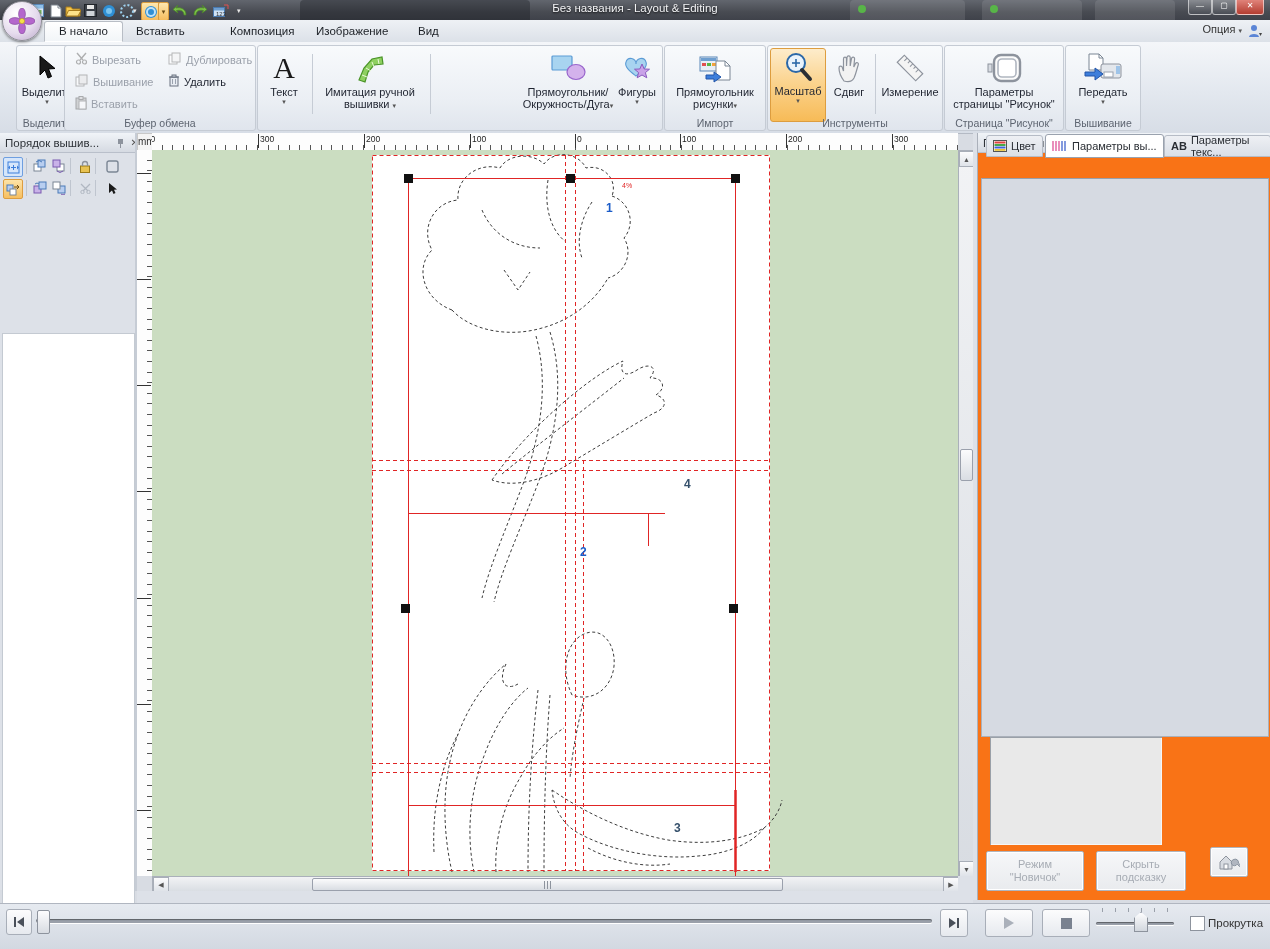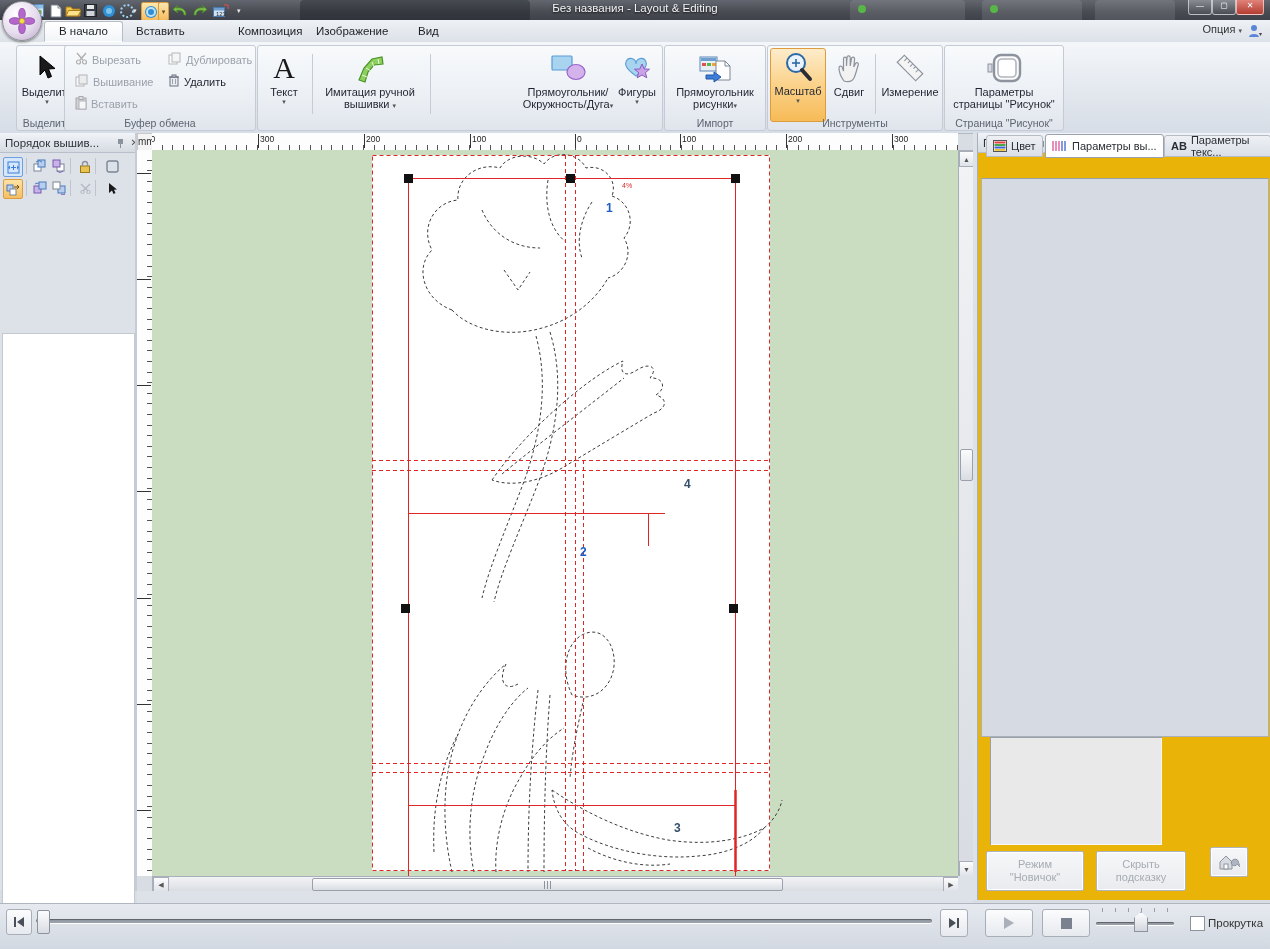"Композиция" div.rtab { left: 224px -> 216px }
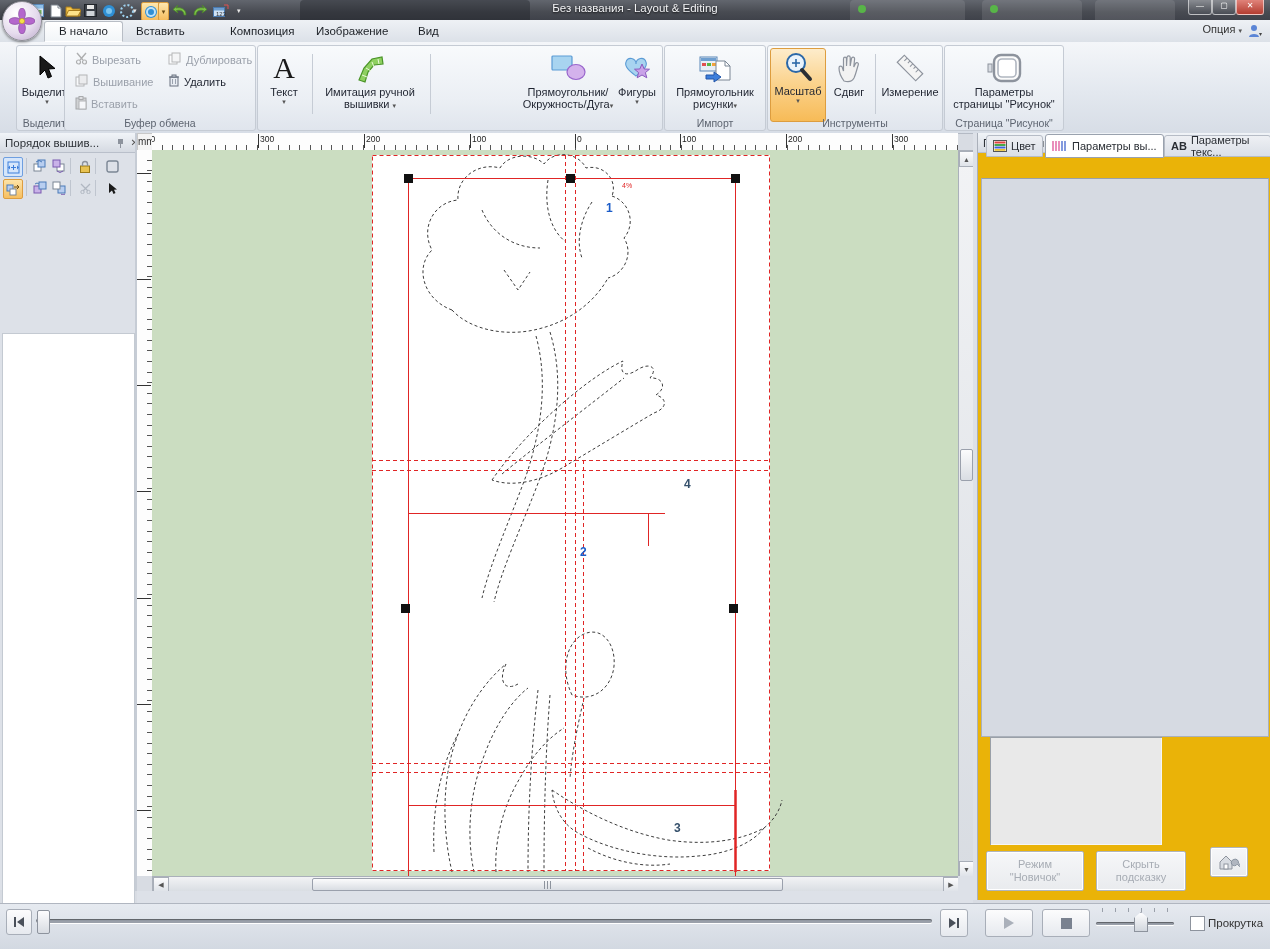"Передать" div.grp { html: none -> <div> <div> <span> <svg> <path></path> <path></path> <rect></rect> <rect></rect> <rect></rect> <path></path> </svg> </span> <span>Передать</span> <span>▾</span> </div> <div>Вышивание</div> </div> }
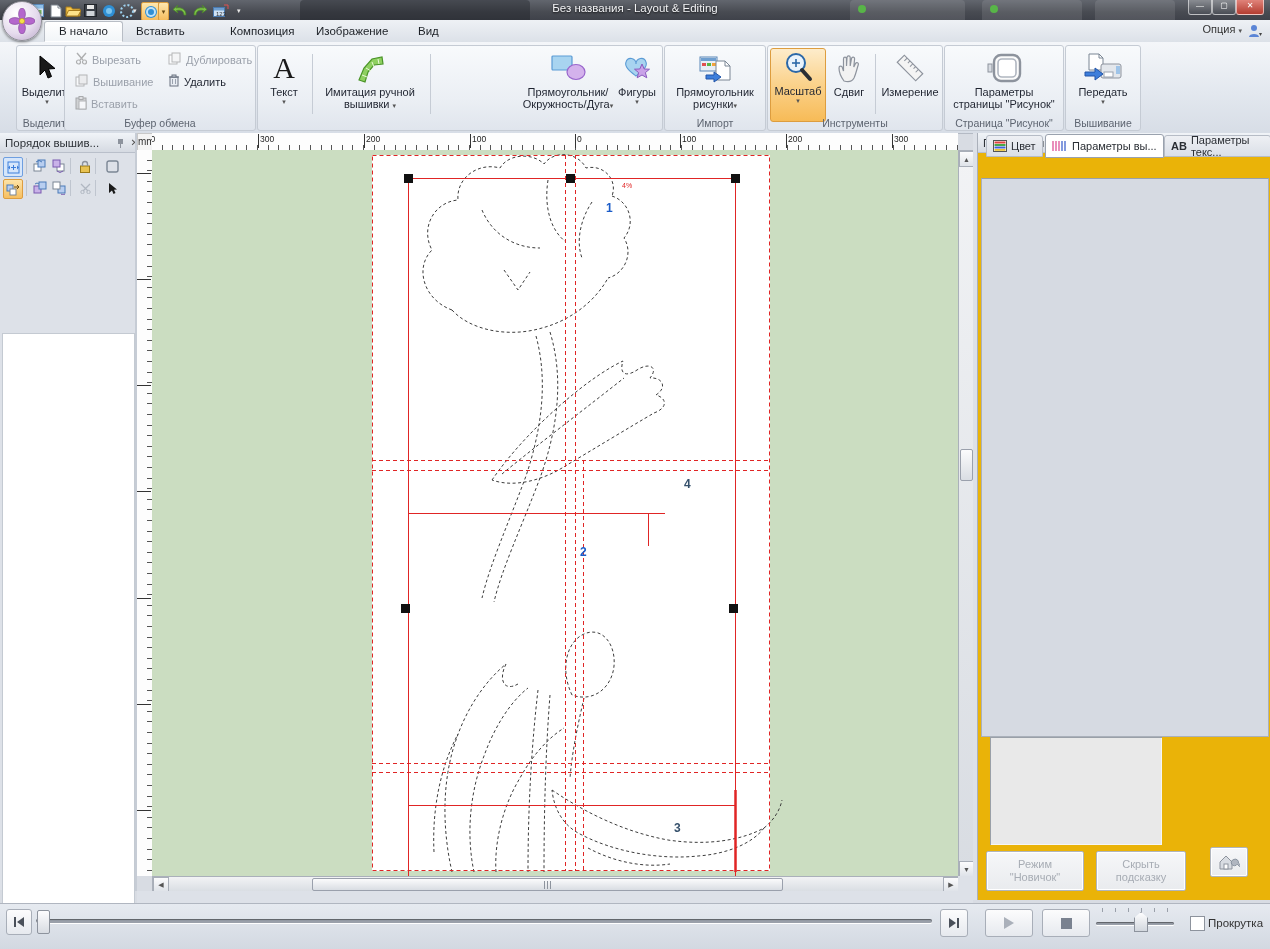"Цвет" #rightpanel { background: #eab308 -> #f97316 }
